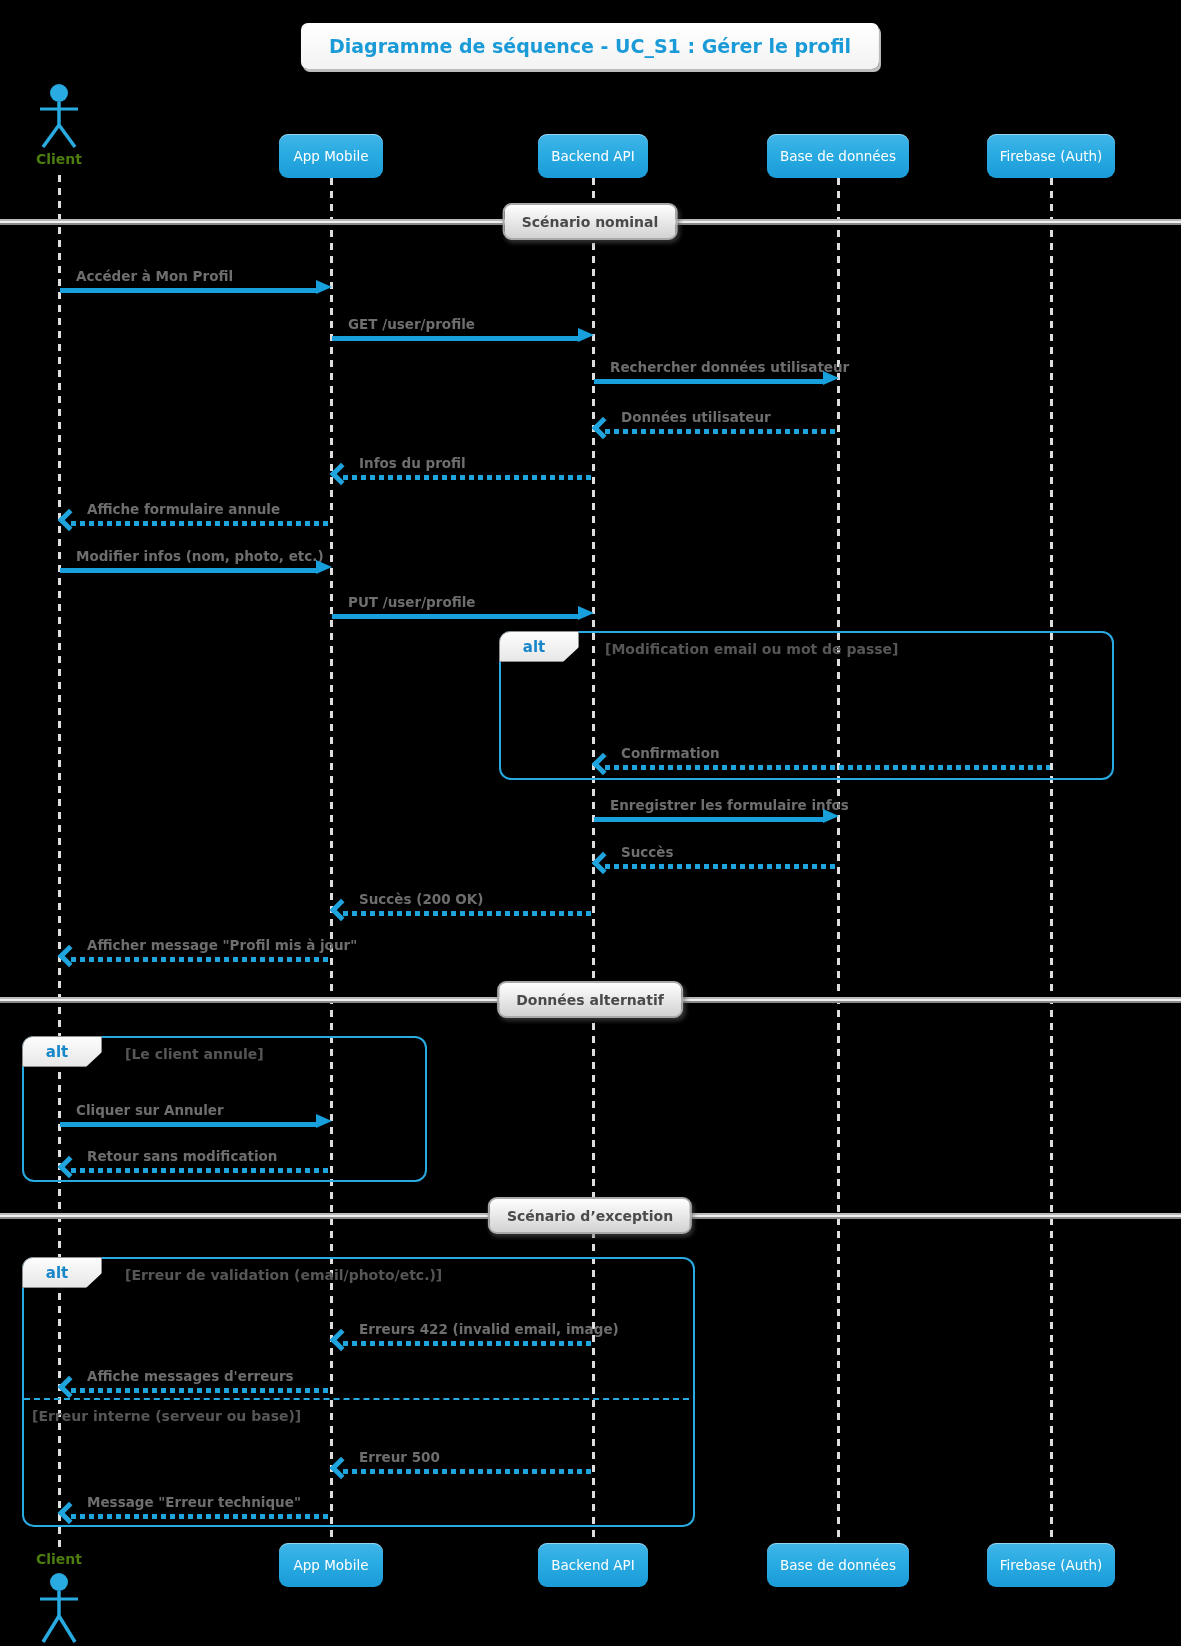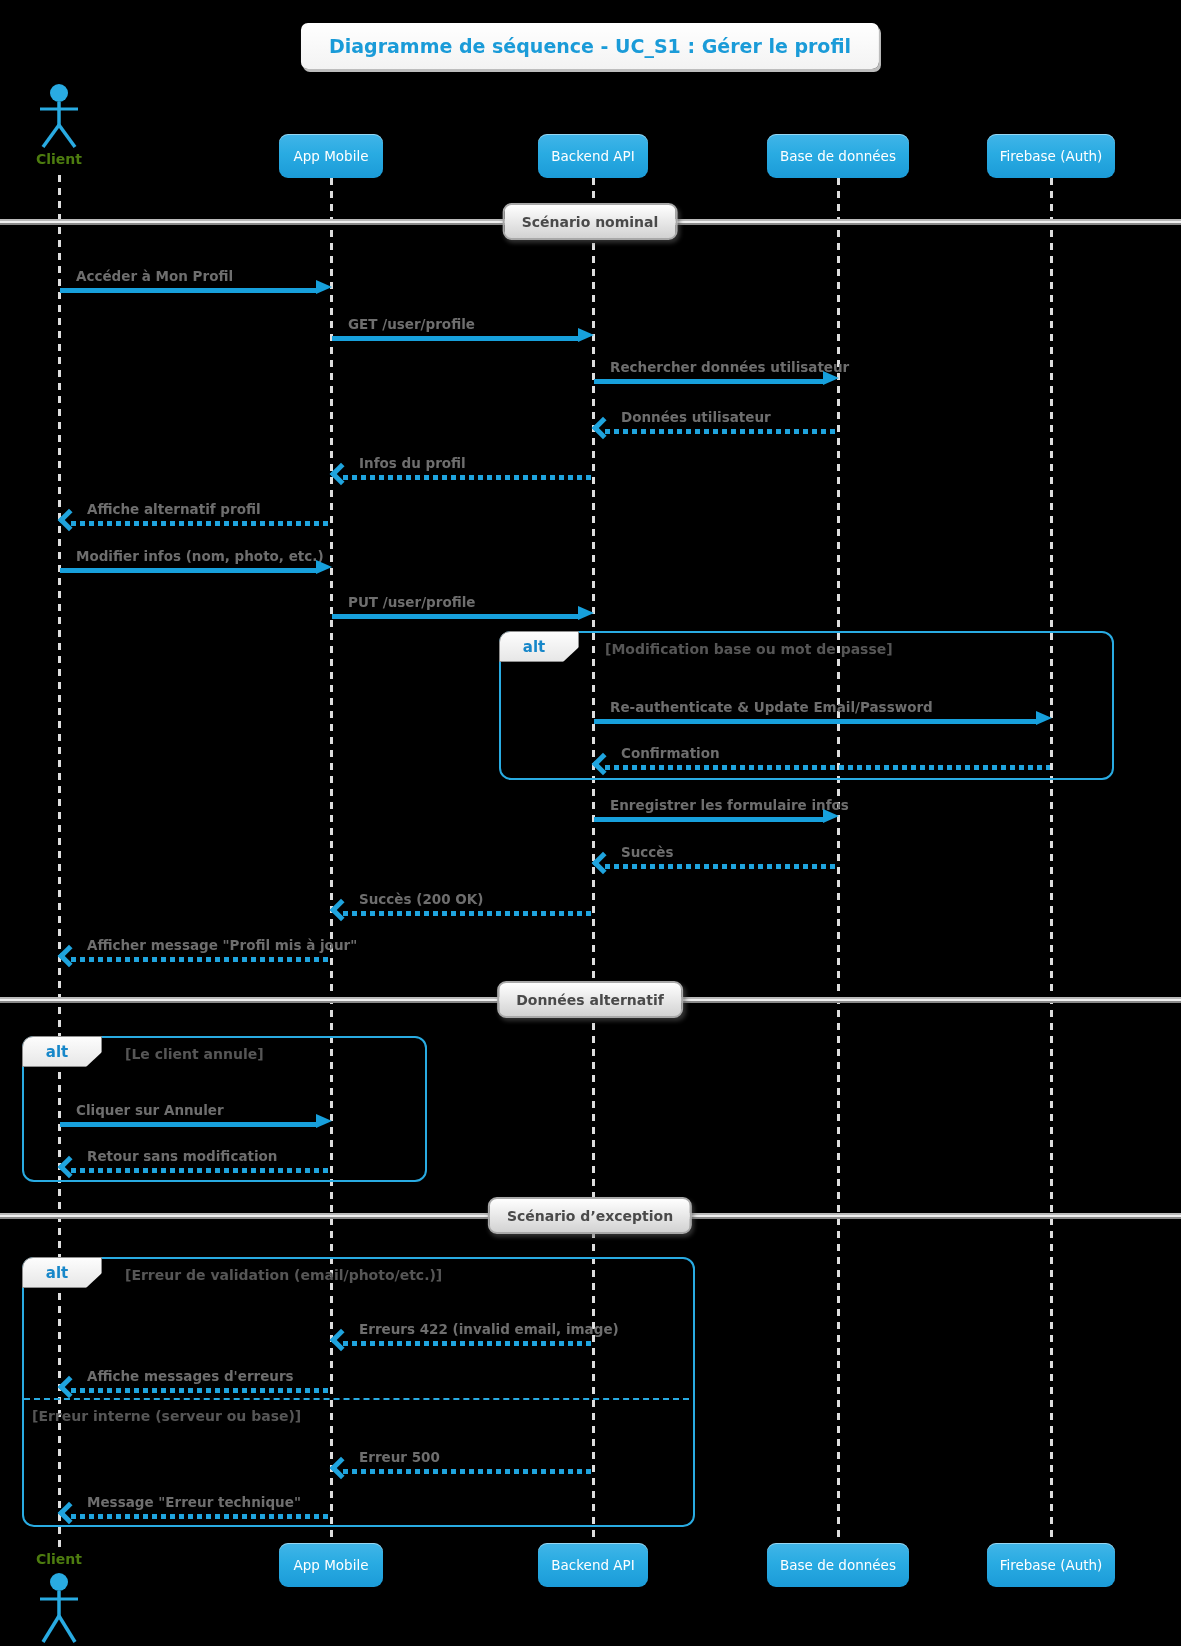"Affiche alternatif profil" div.msg-label { text: alternatif profil -> formulaire annule }
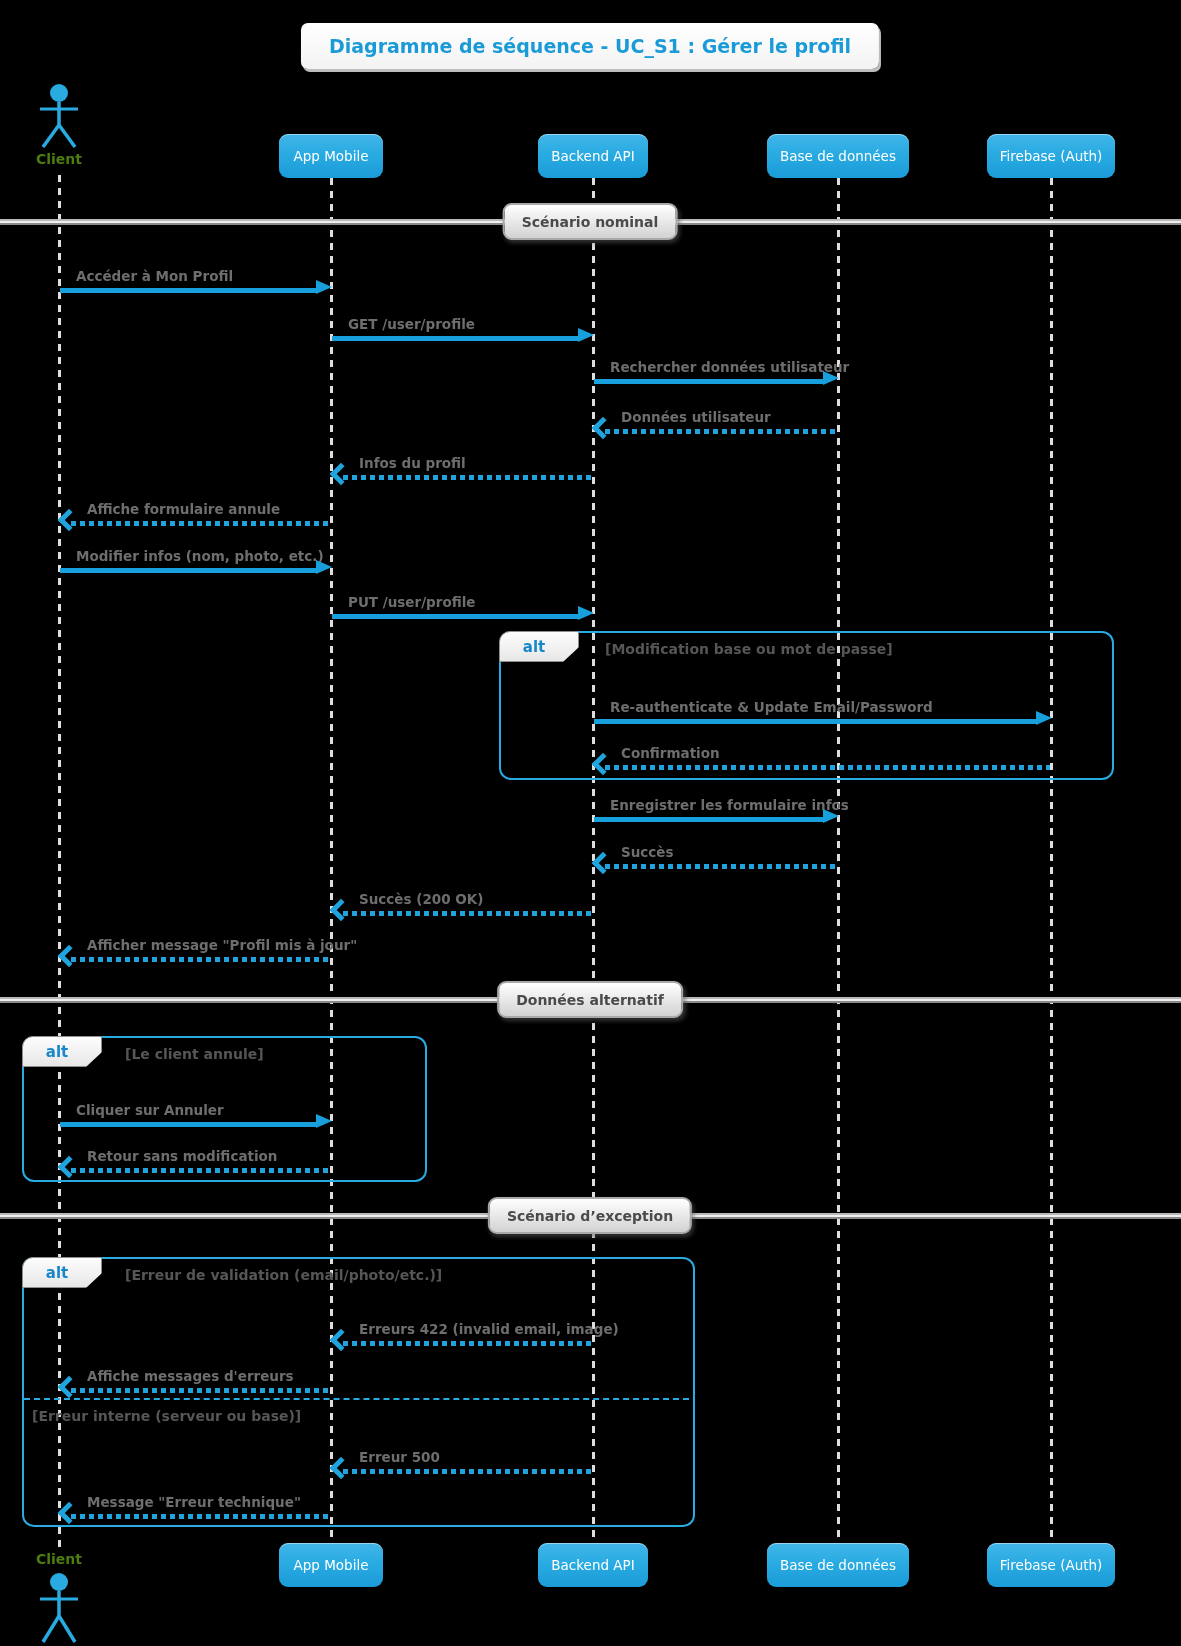"[Modification base ou mot de" div.guard { text: base -> email }
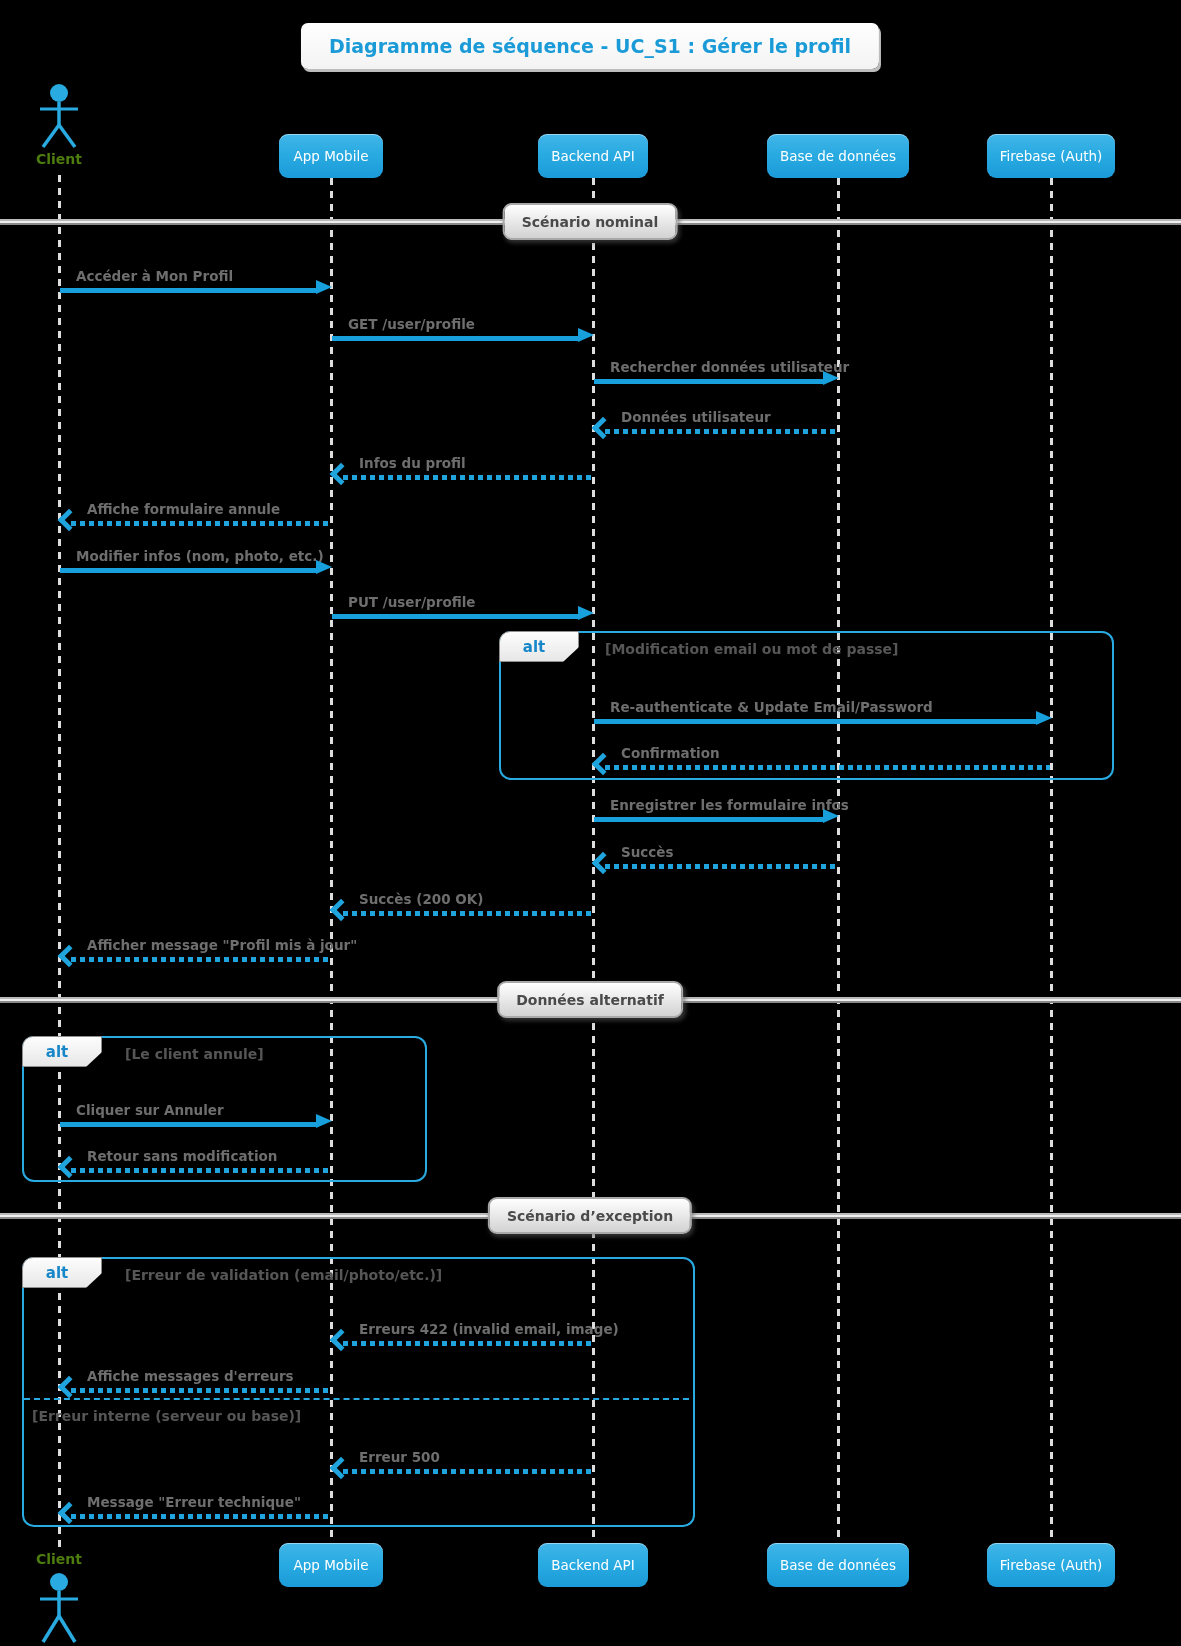"Re-authenticate & Update Email/Password" div.msg { html: <div> <div>Re-authenticate &amp; Update Email/Password</div> <div></div> <div></div> </div> -> none }
